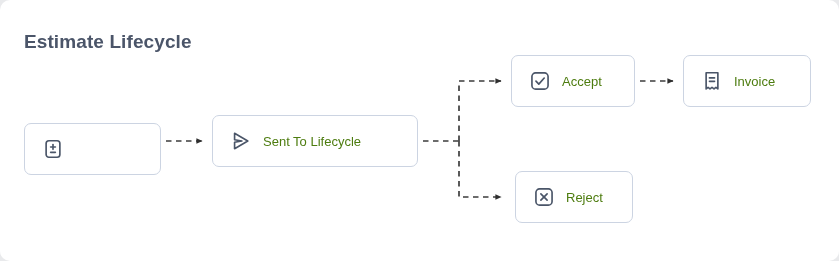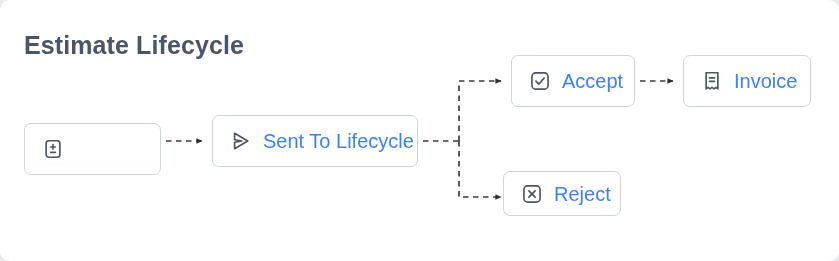"Estimate Lifecycle" #page-title { font-size: 25px -> 19px }
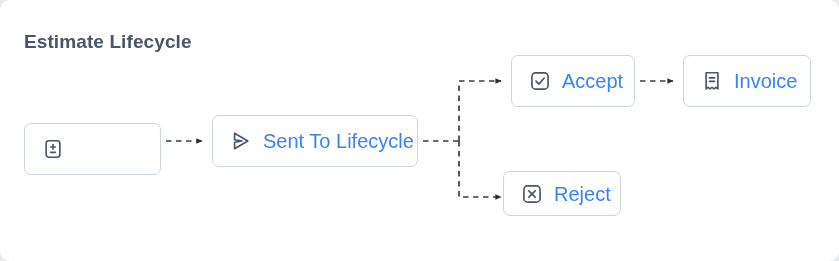"Accept" .node-label { color: #3b82f6 -> #4d7c0f; font-size: 20px -> 13px }
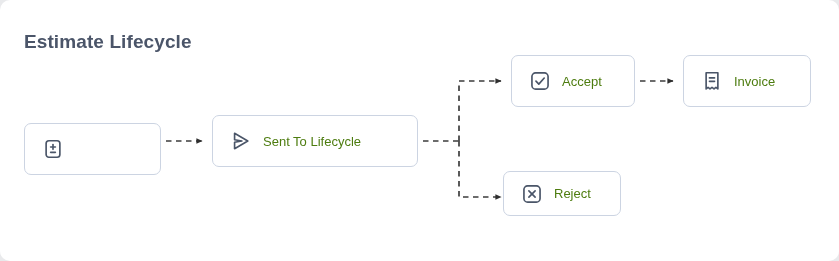"Reject" #node-reject { height: 45px -> 52px; left: 503px -> 515px }
